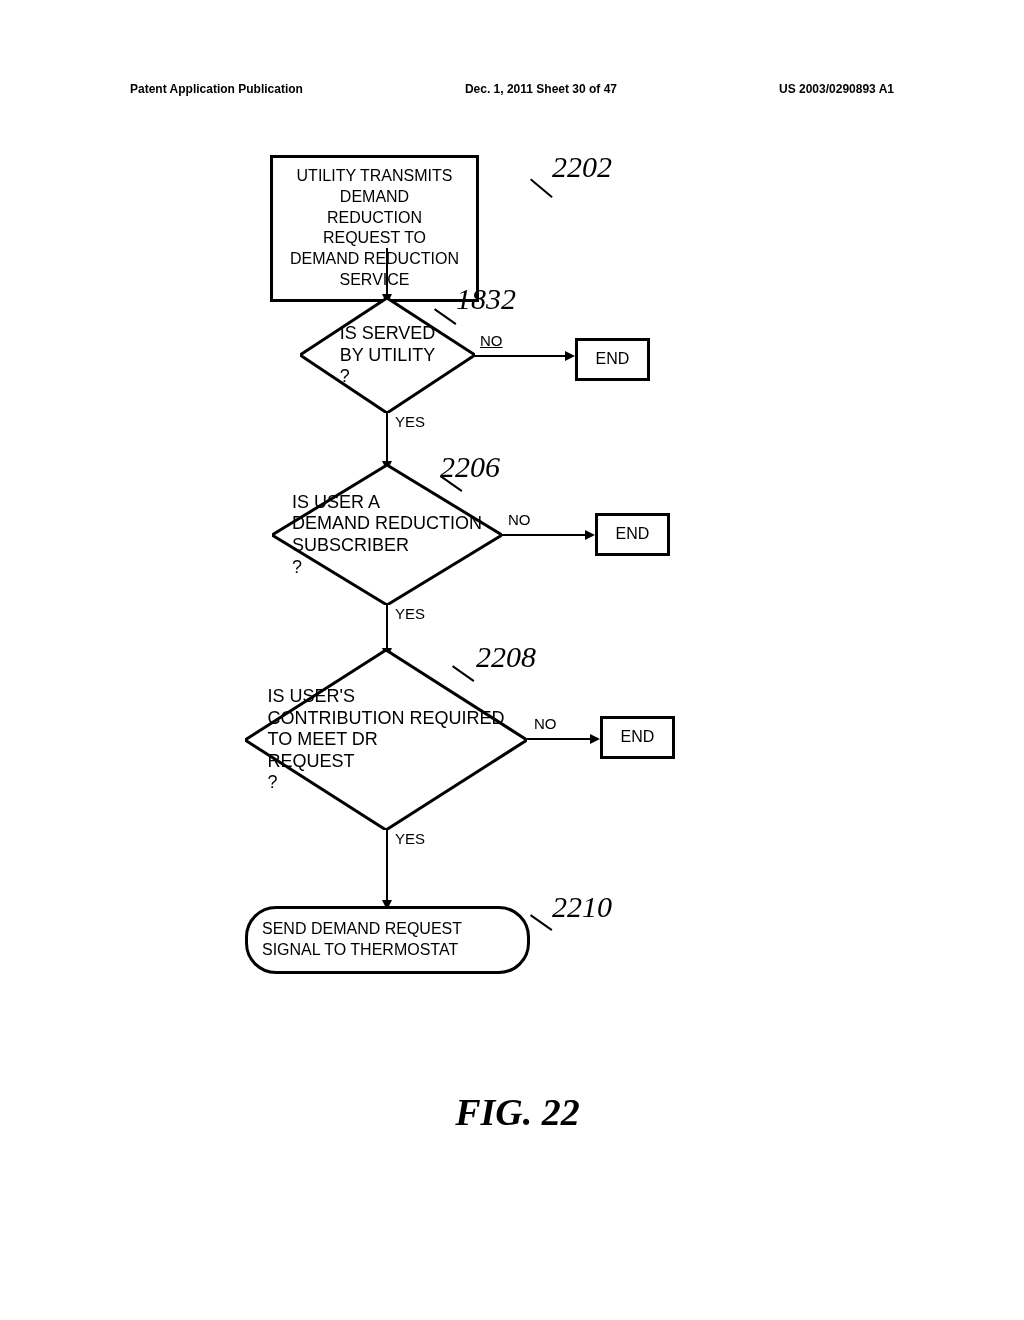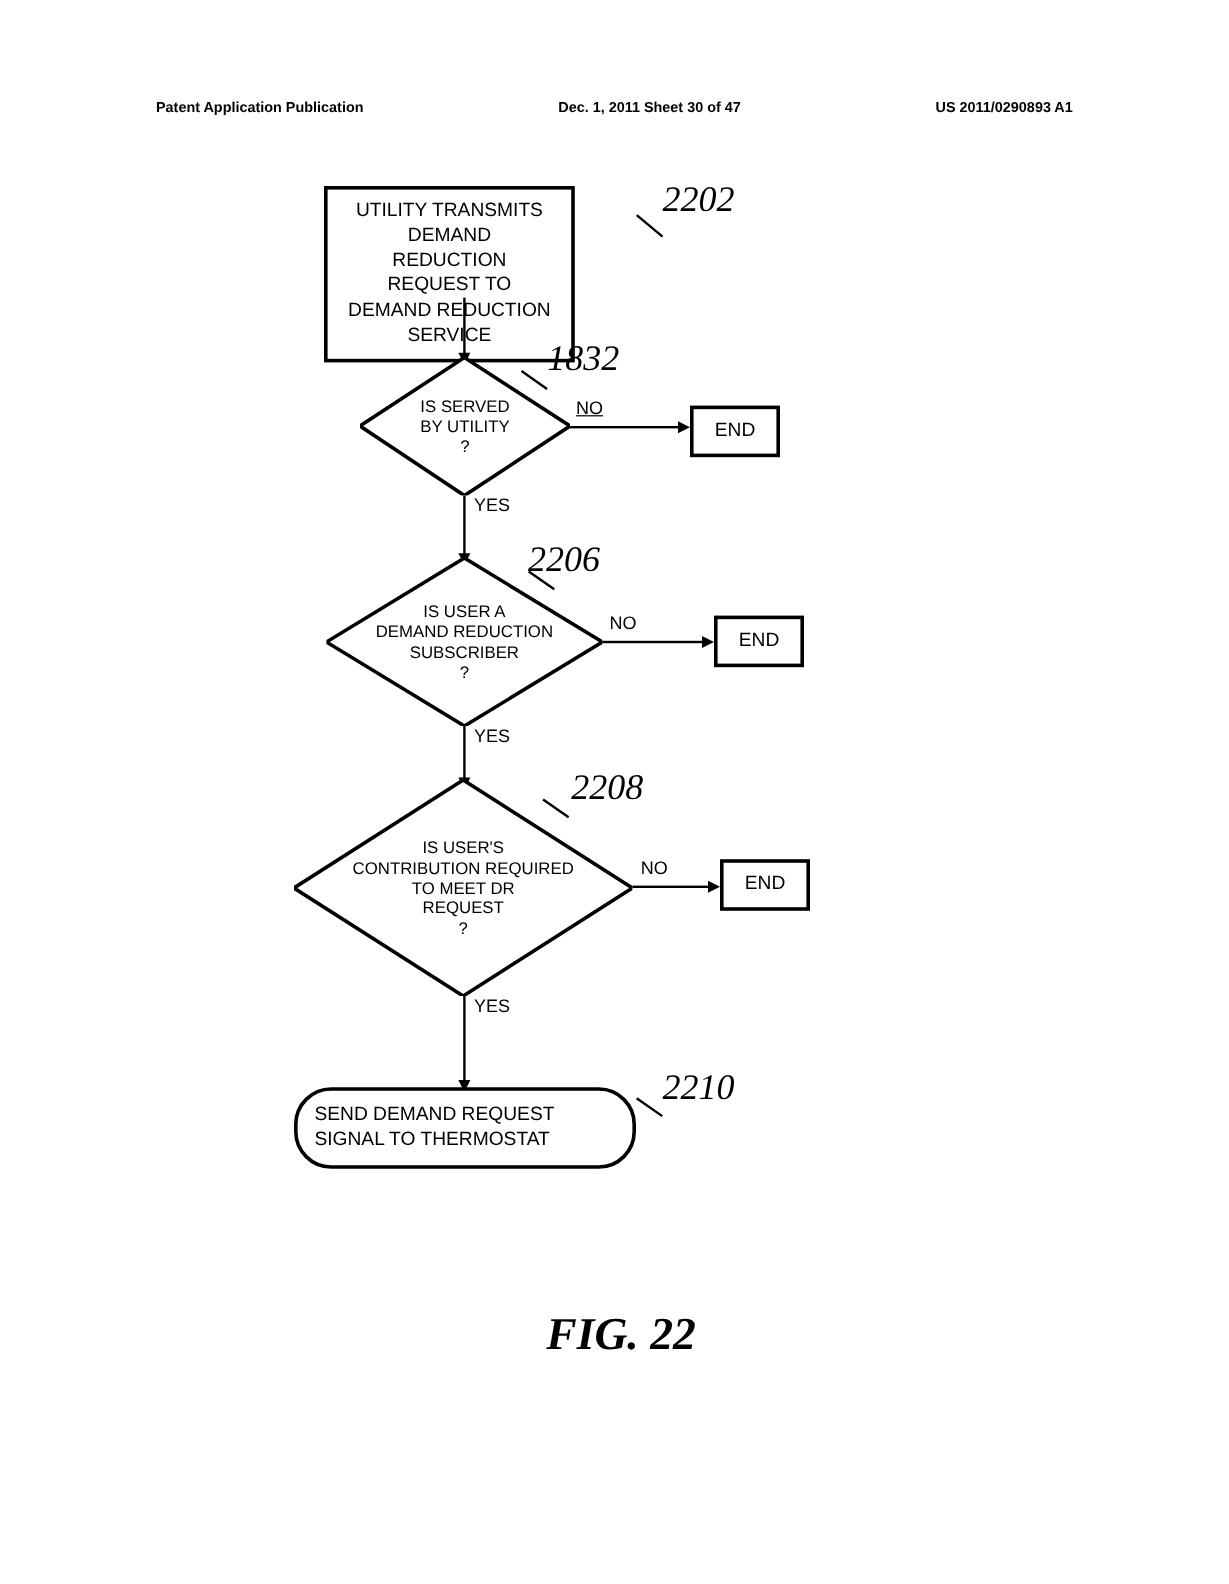"US 2011/0290893 A1" span { text: 2011/0290893 -> 2003/0290893 }
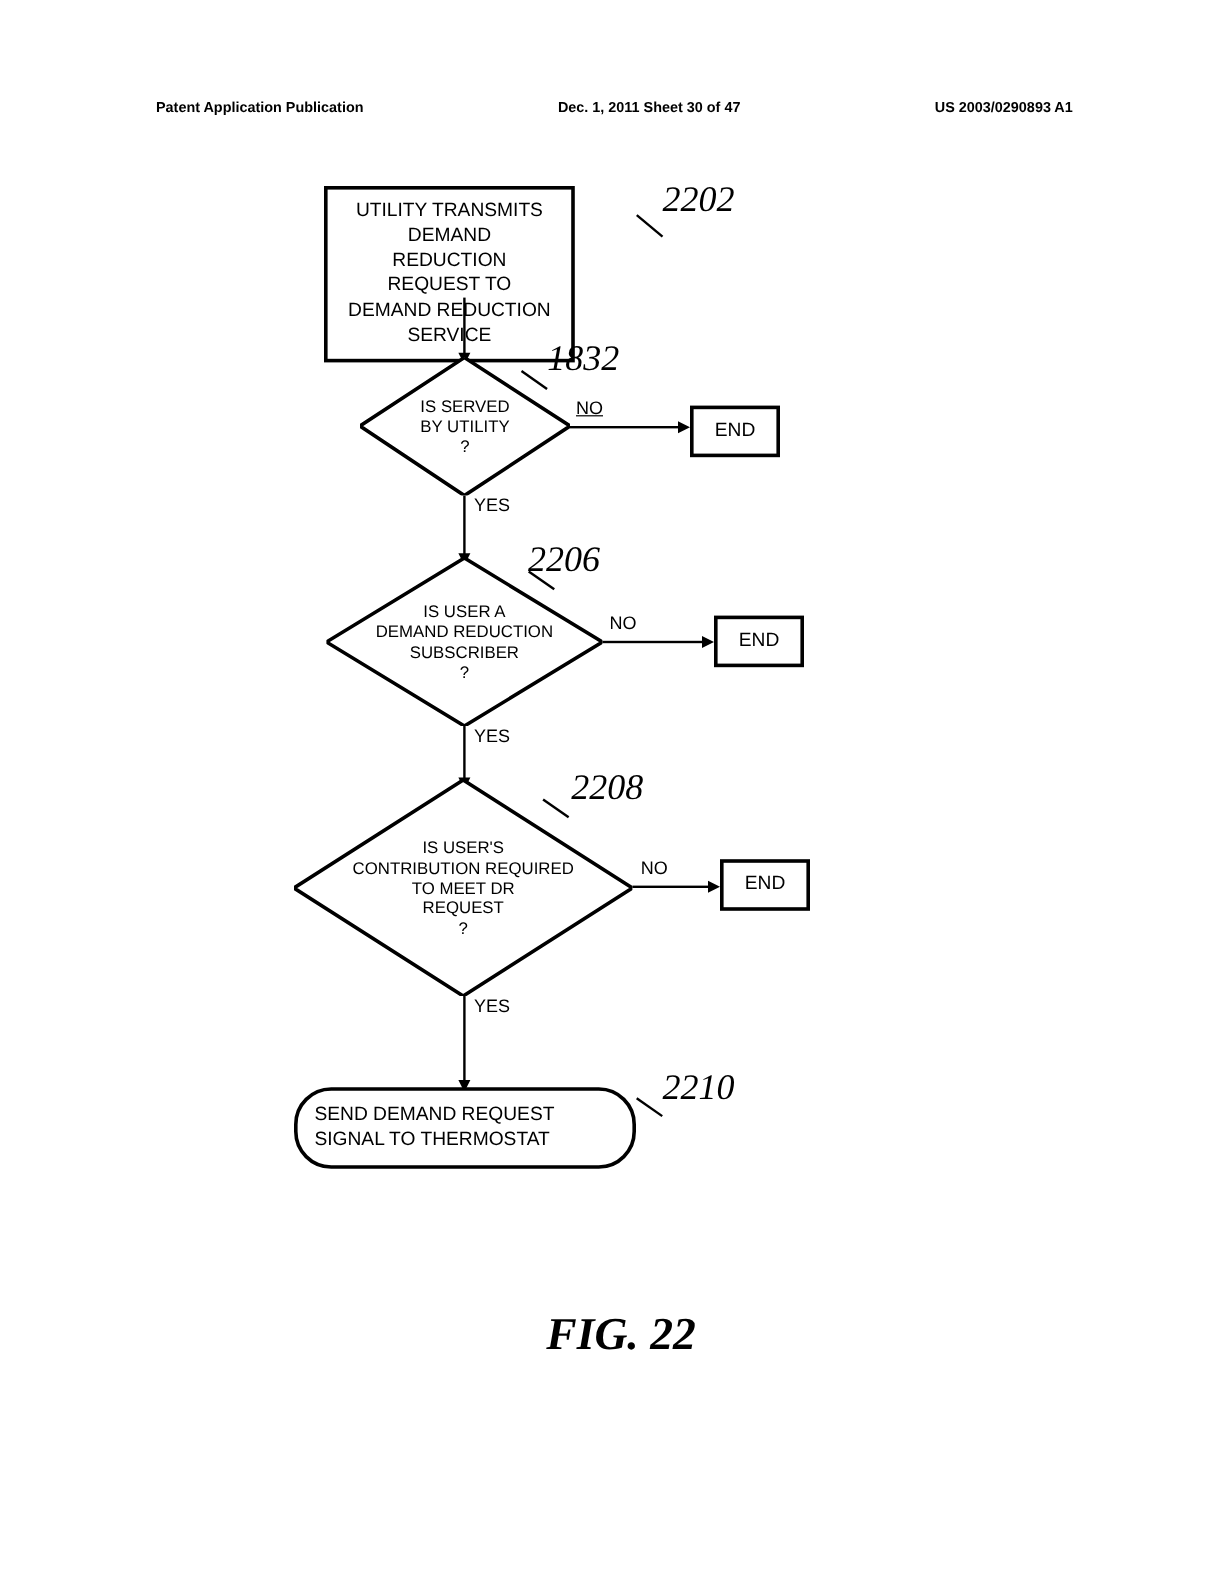"IS SERVED" .diamond { font-size: 14px -> 18px; text-align: center -> left }
